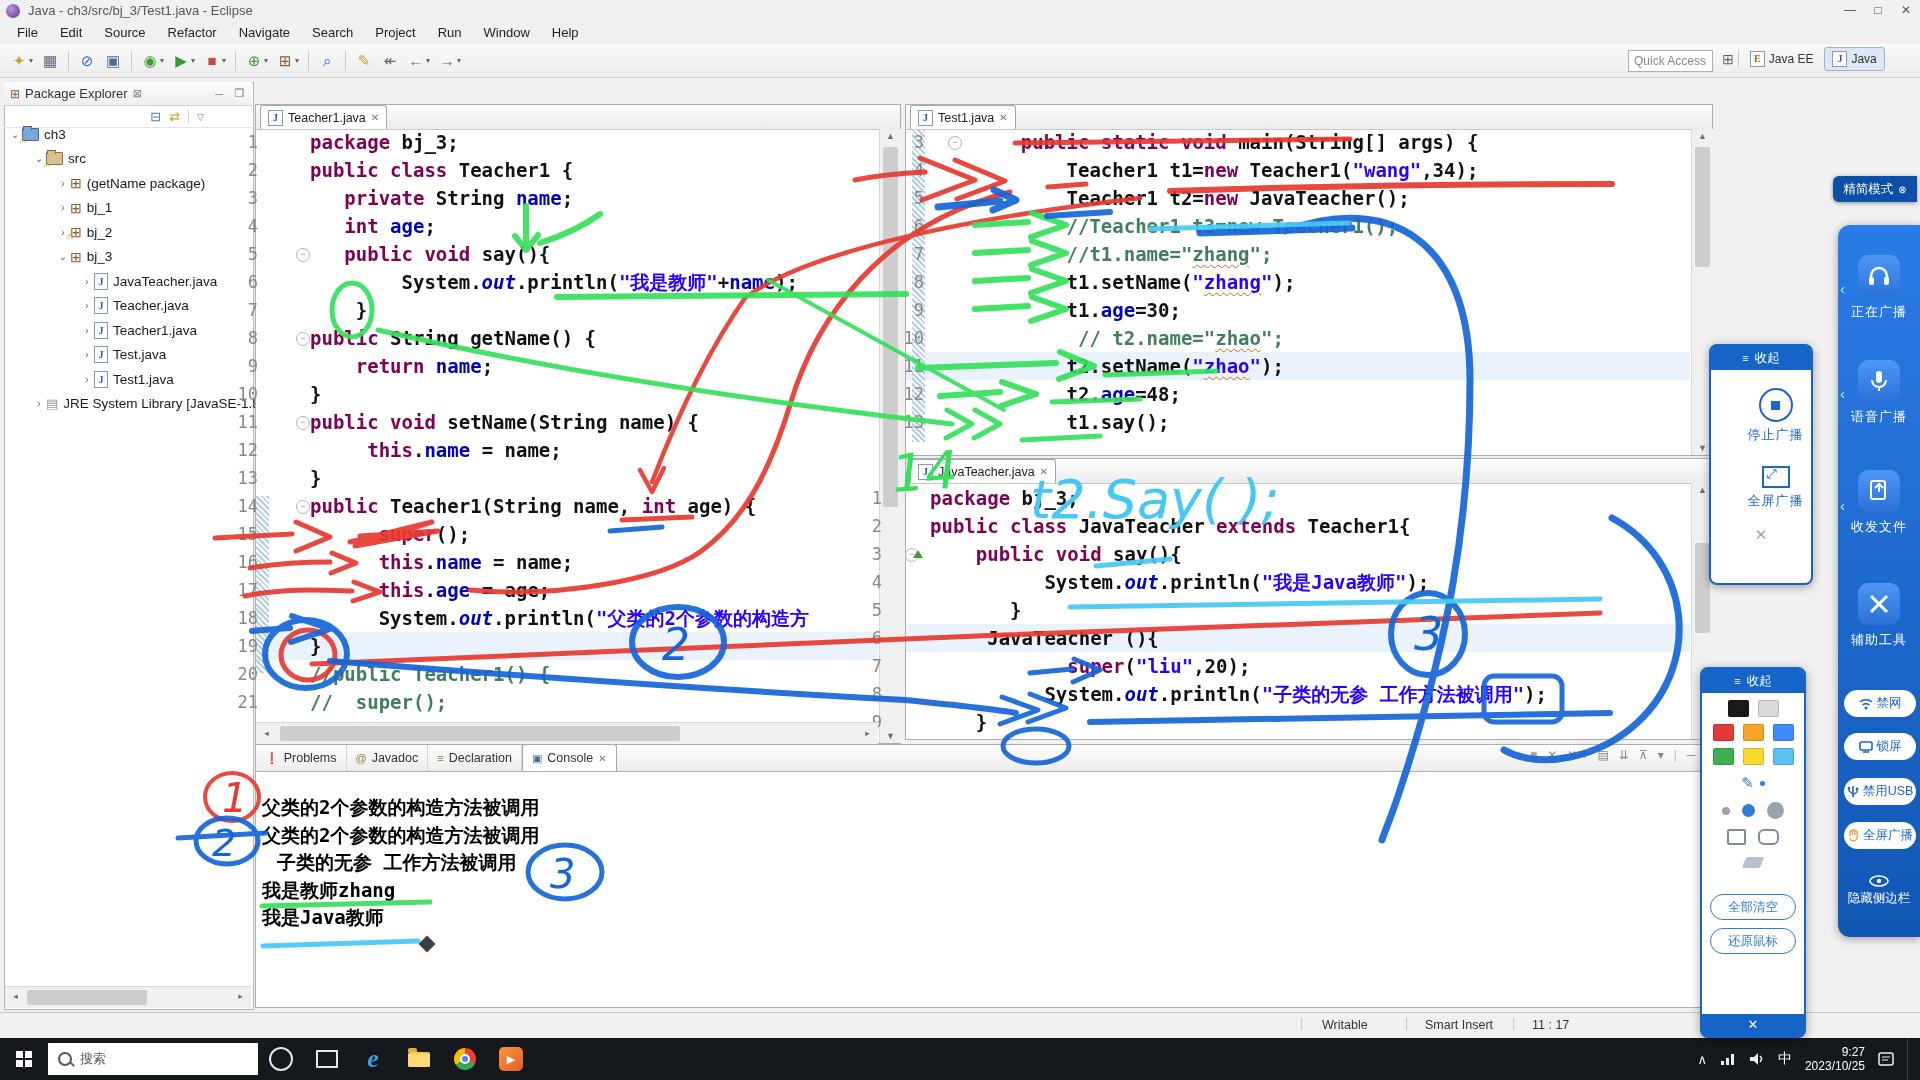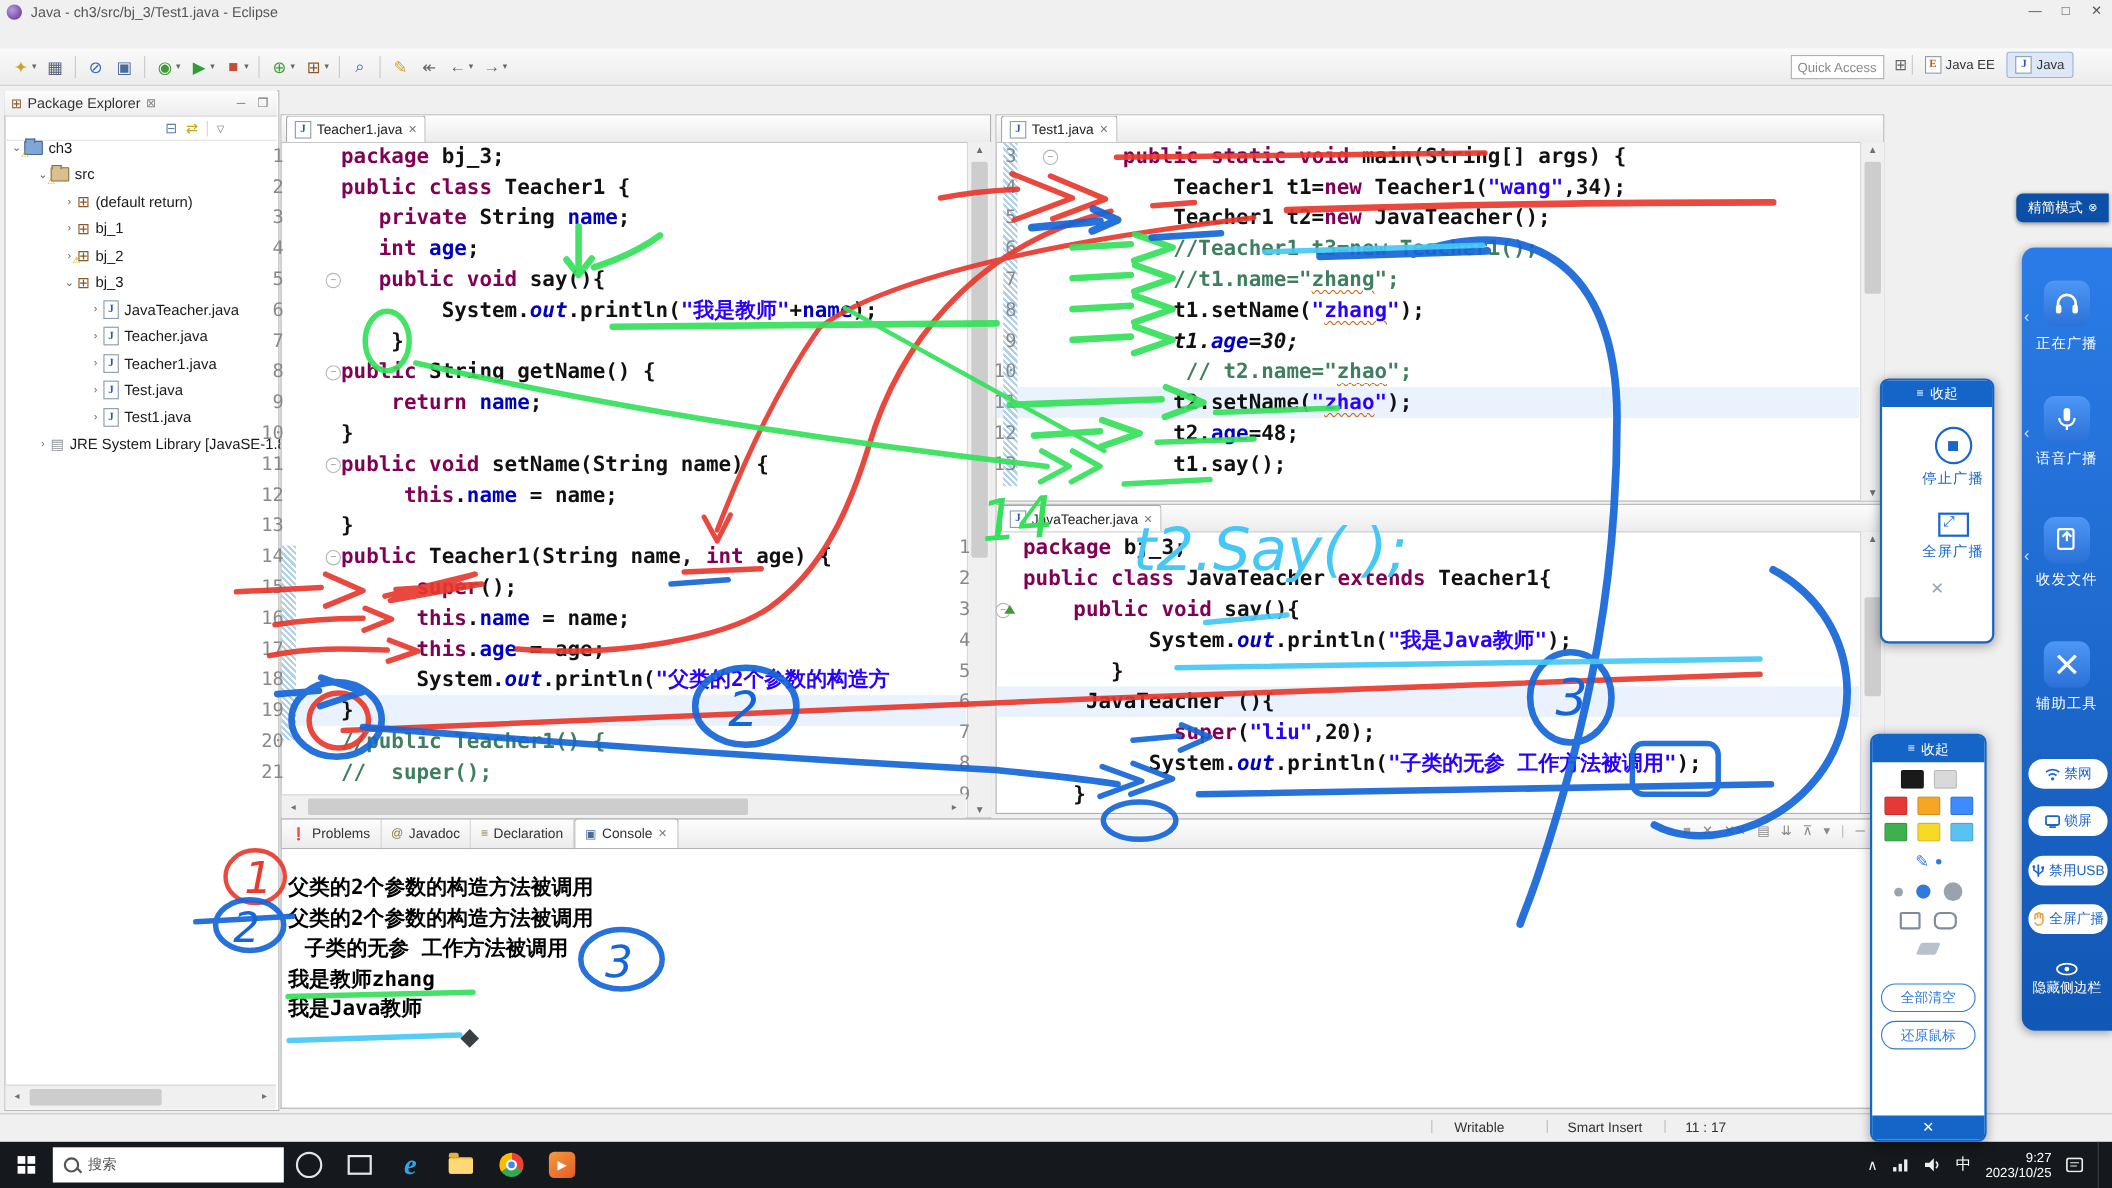"File" div.abs { html: none -> <div> <span>File</span> <span>Edit</span> <span>Source</span> <span>Refactor</span> <span>Navigate</span> <span>Search</span> <span>Project</span> <span>Run</span> <span>Window</span> <span>Help</span> </div> }
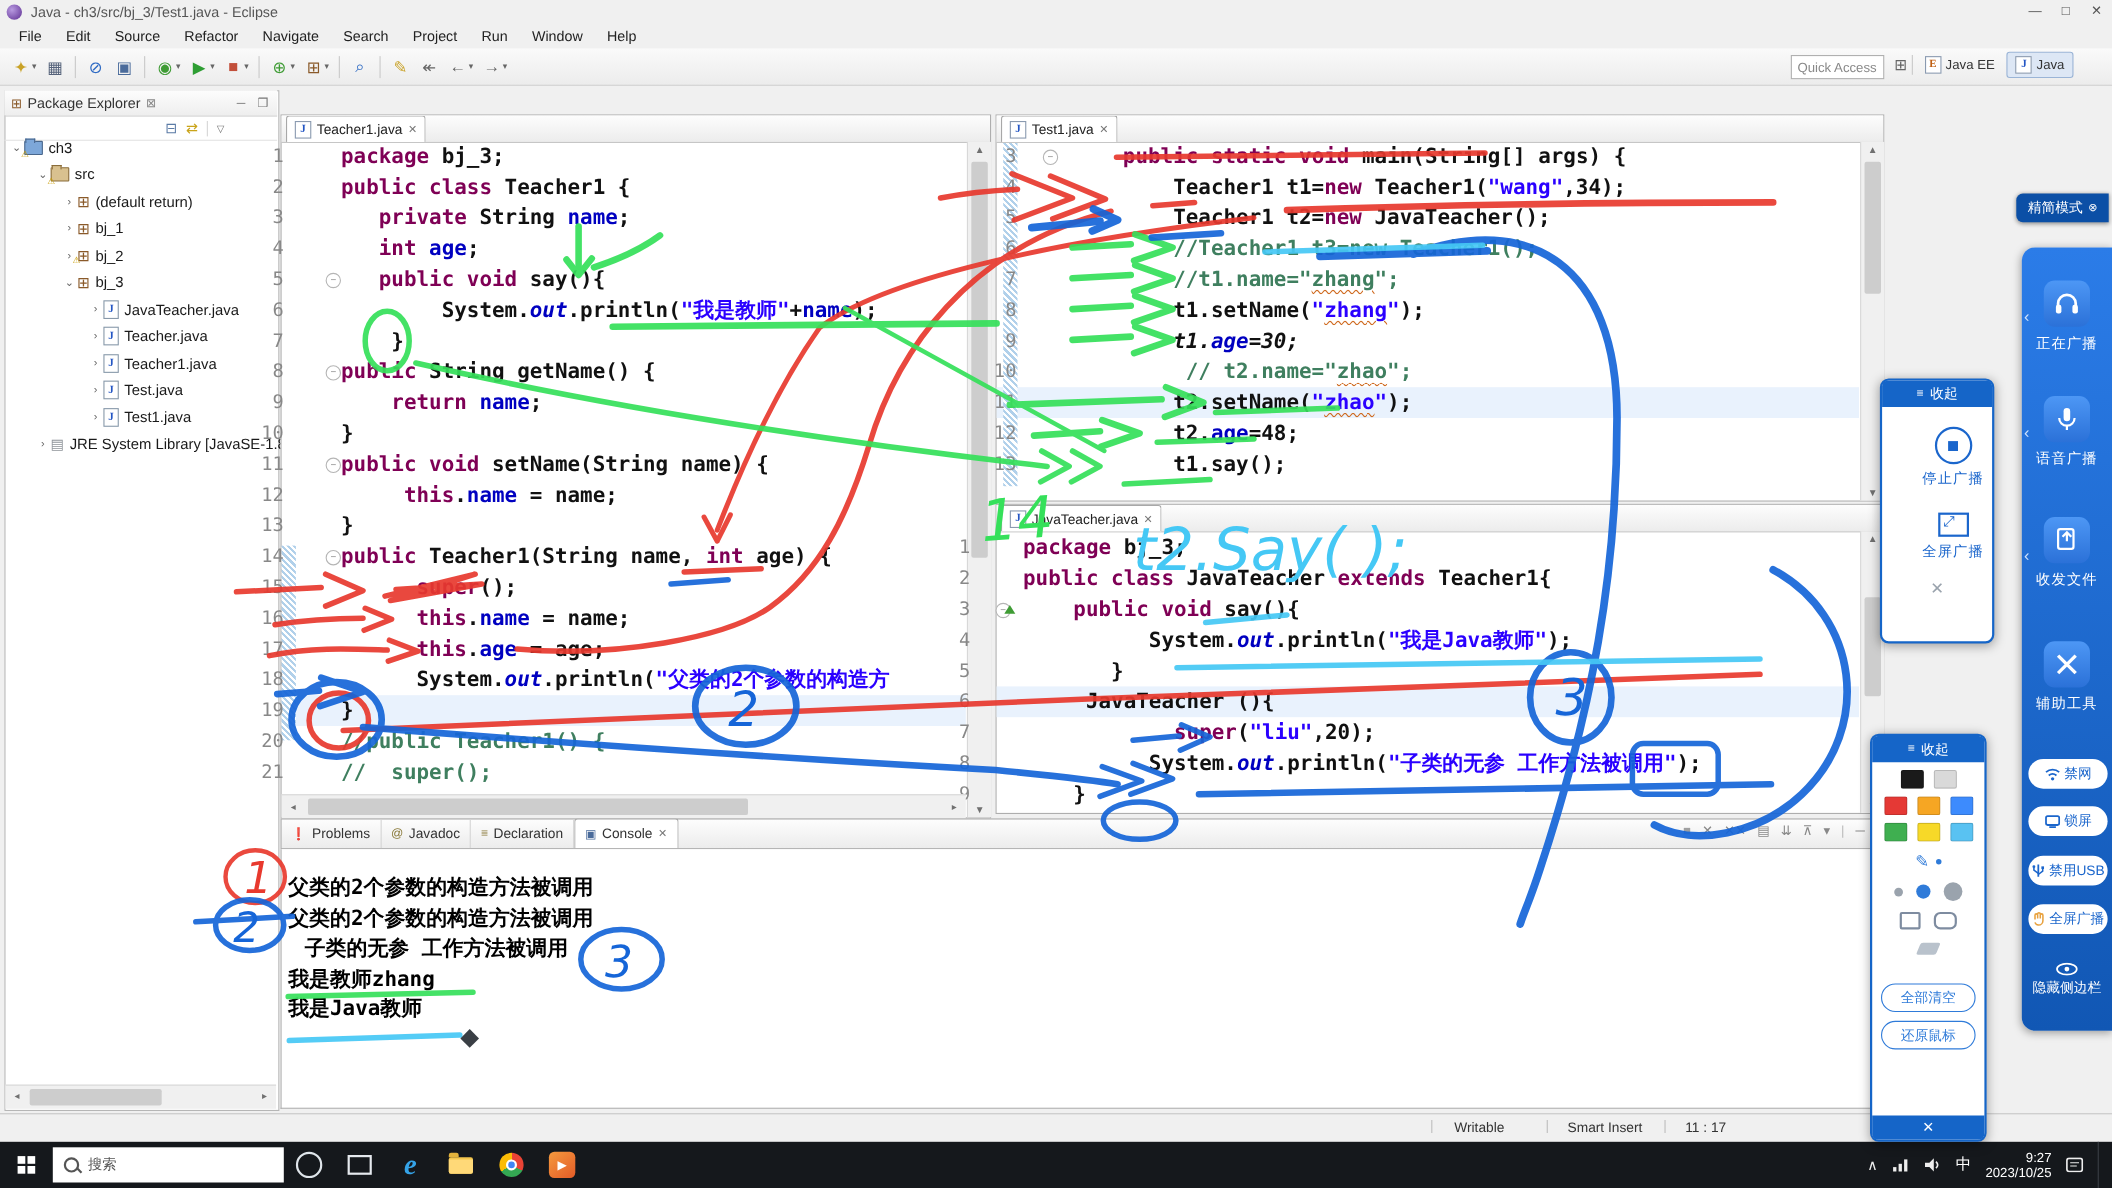"(default return)" span { text: default return -> getName package }
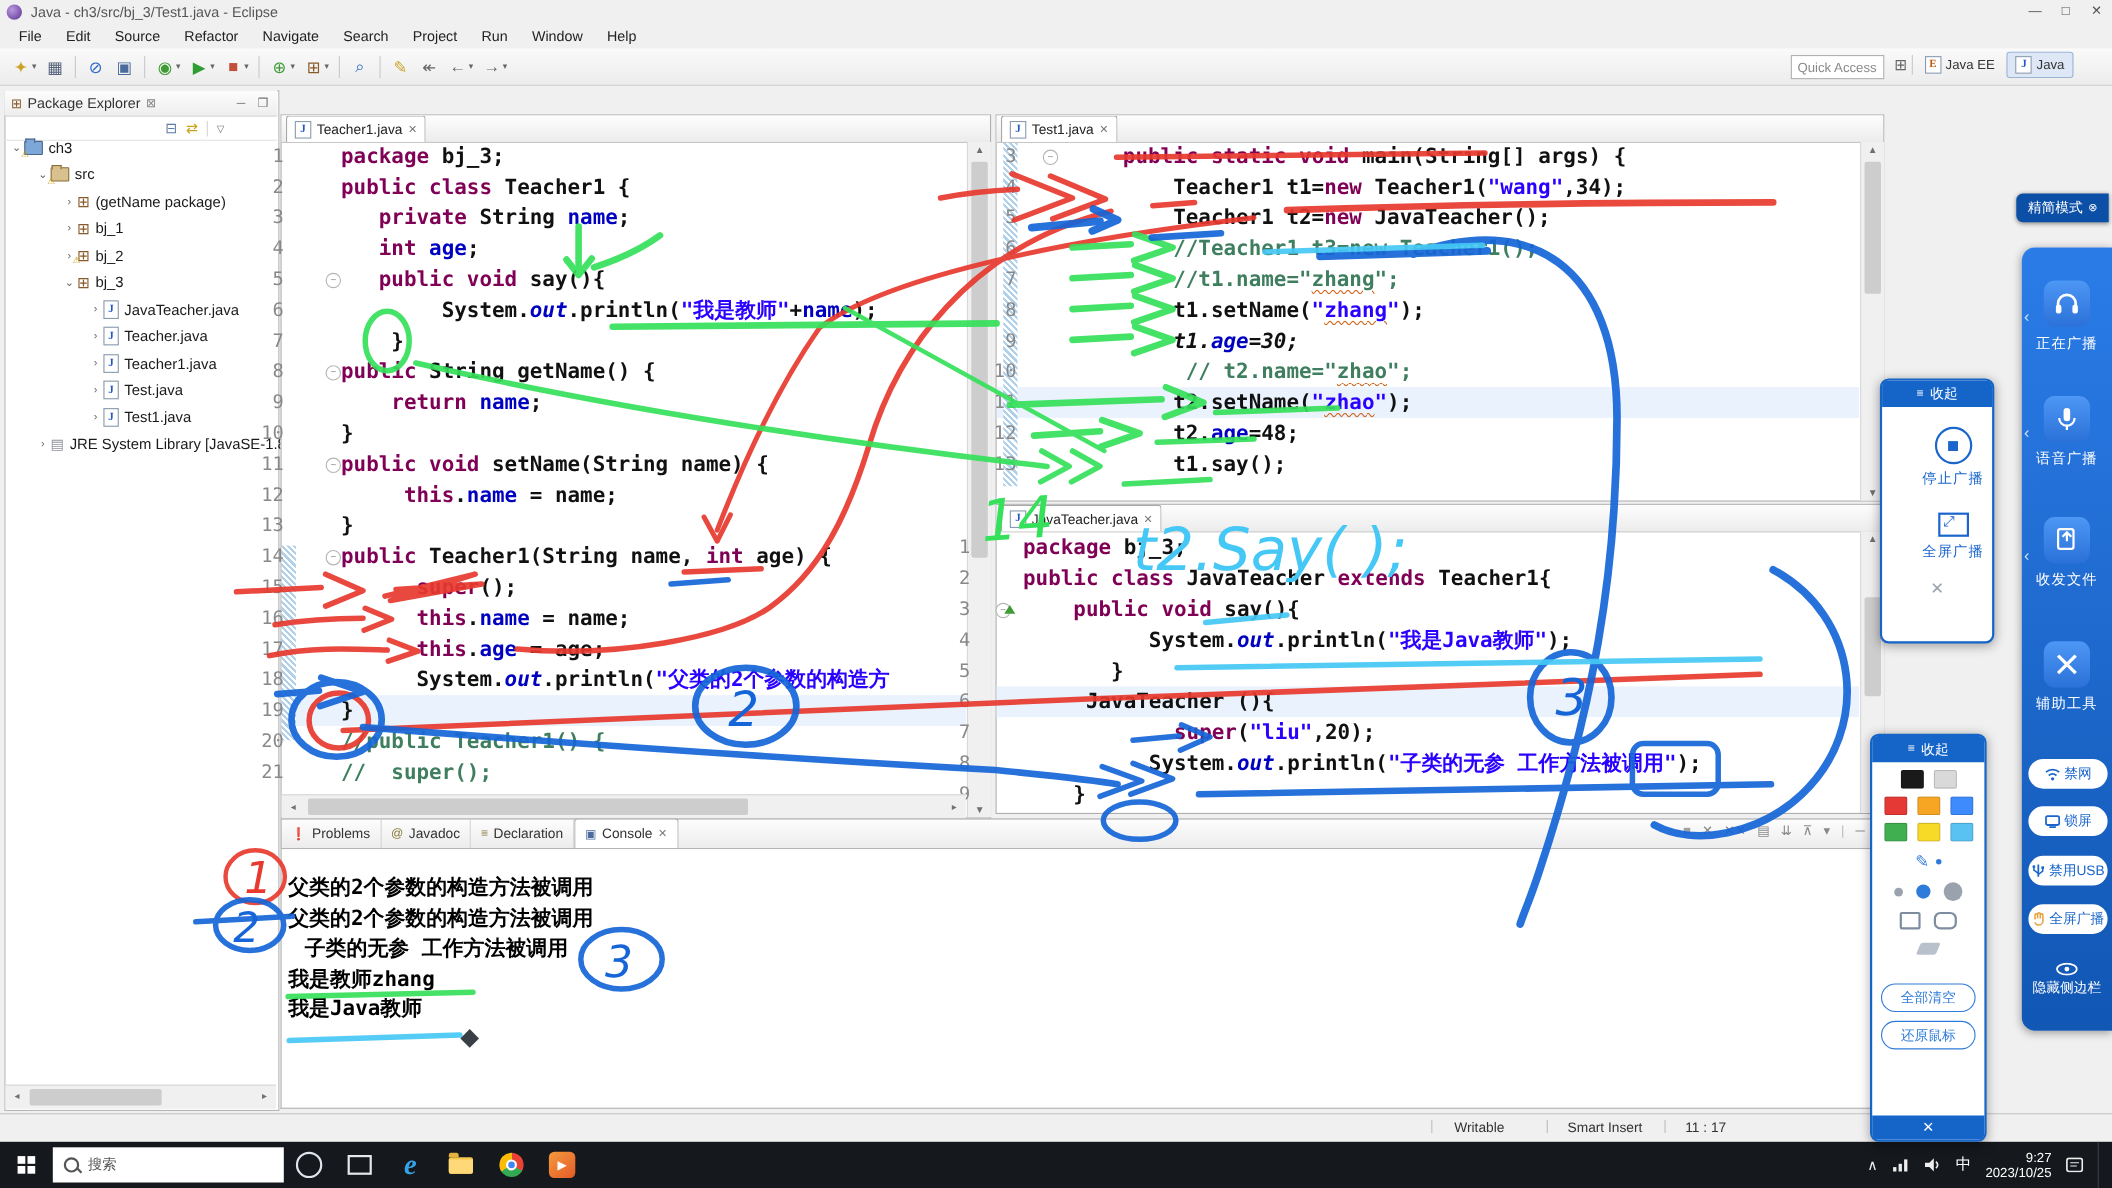"t1.age=30;" div.cl { font-style: italic -> none }
